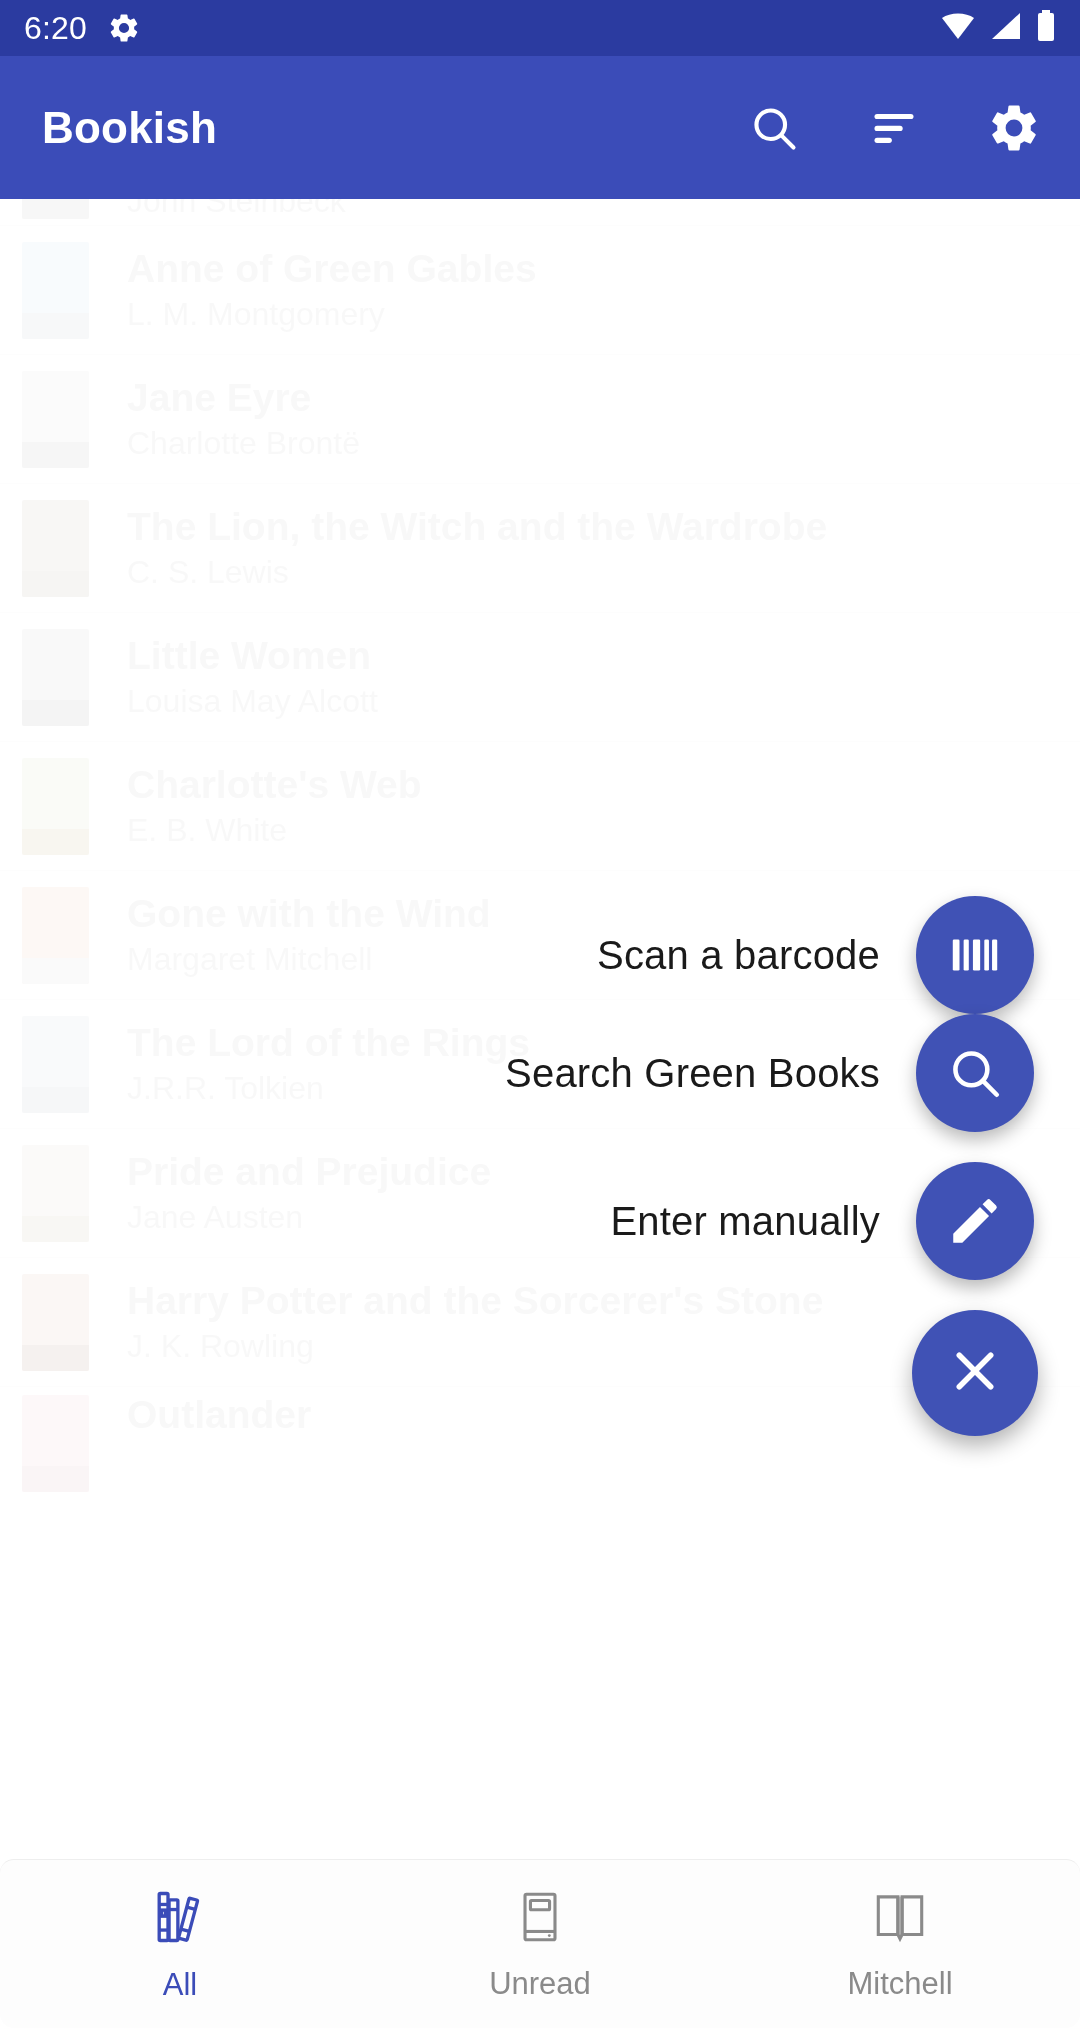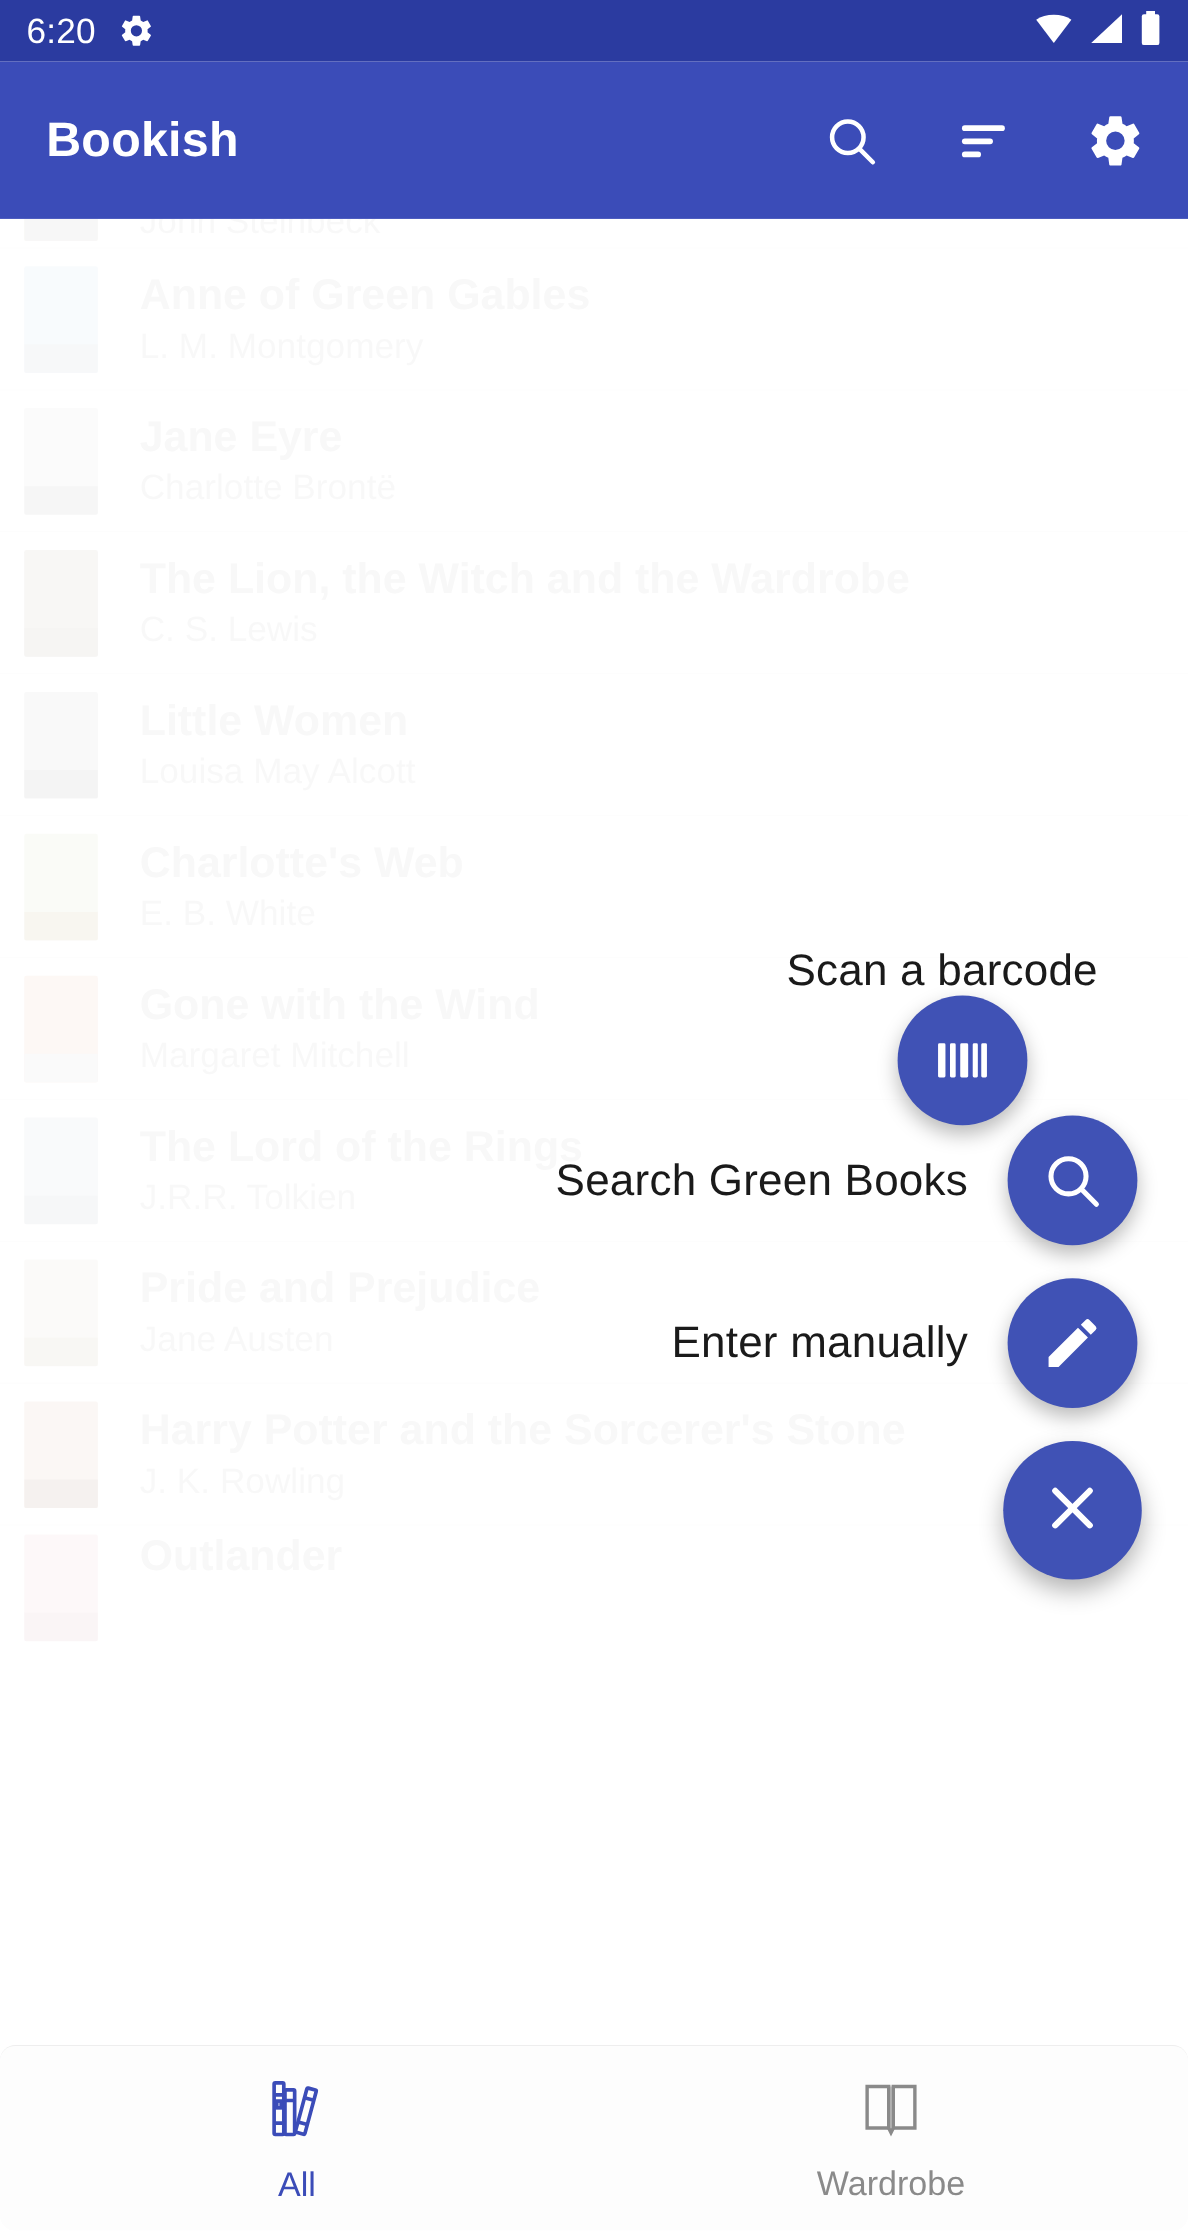"Scan a barcode" div.sd-item { flex-direction: column -> none; top: 692px -> 728px }
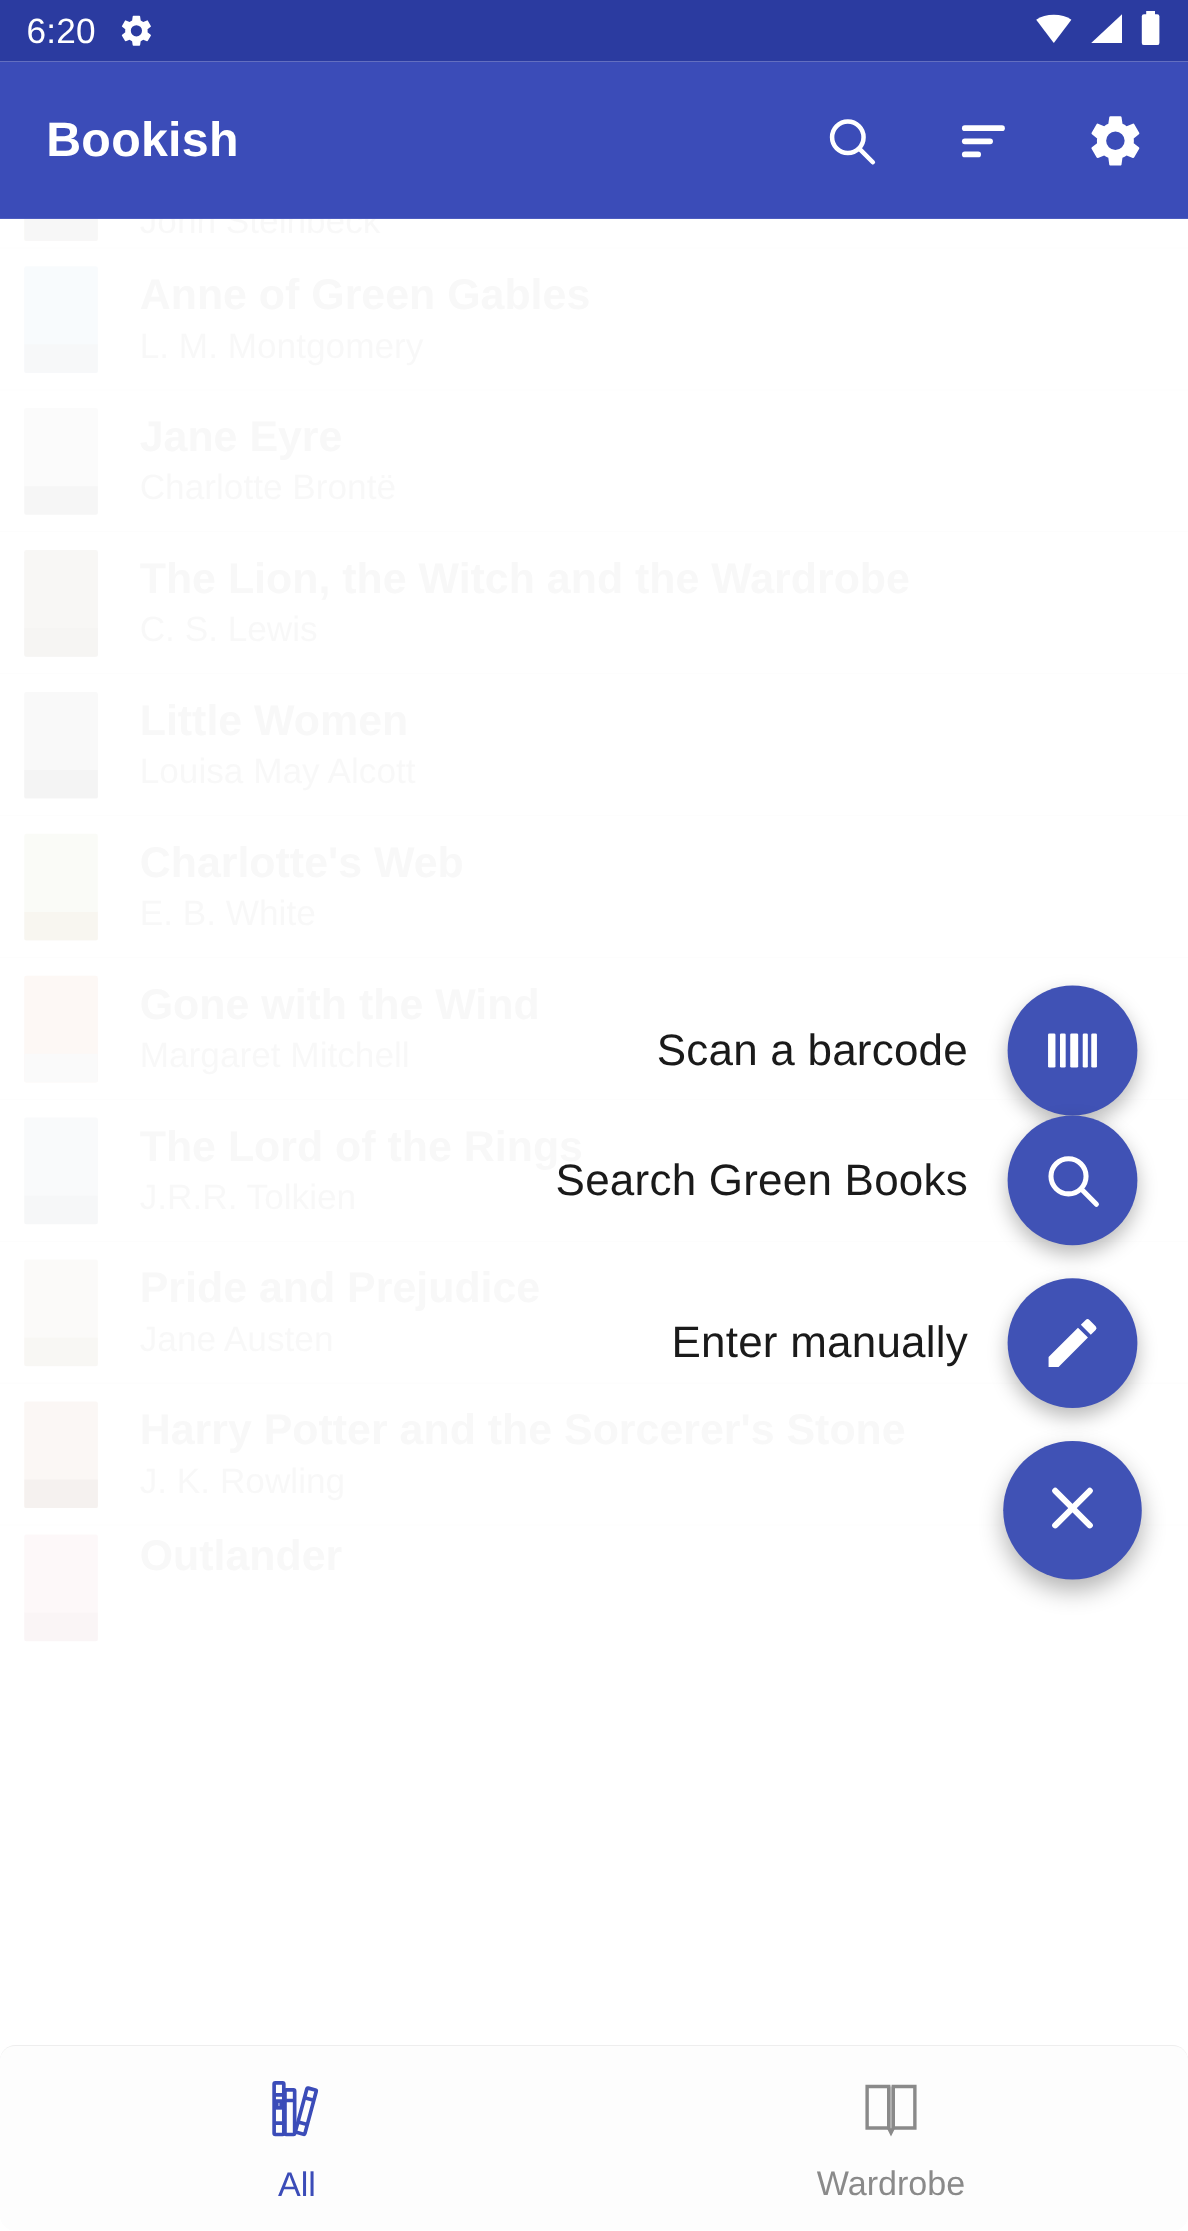"Unread" div.nav-item { html: none -> <div> <span> <svg> <rect></rect> <rect></rect> <line></line> <circle></circle> </svg> </span> <span>Unread</span> </div> }
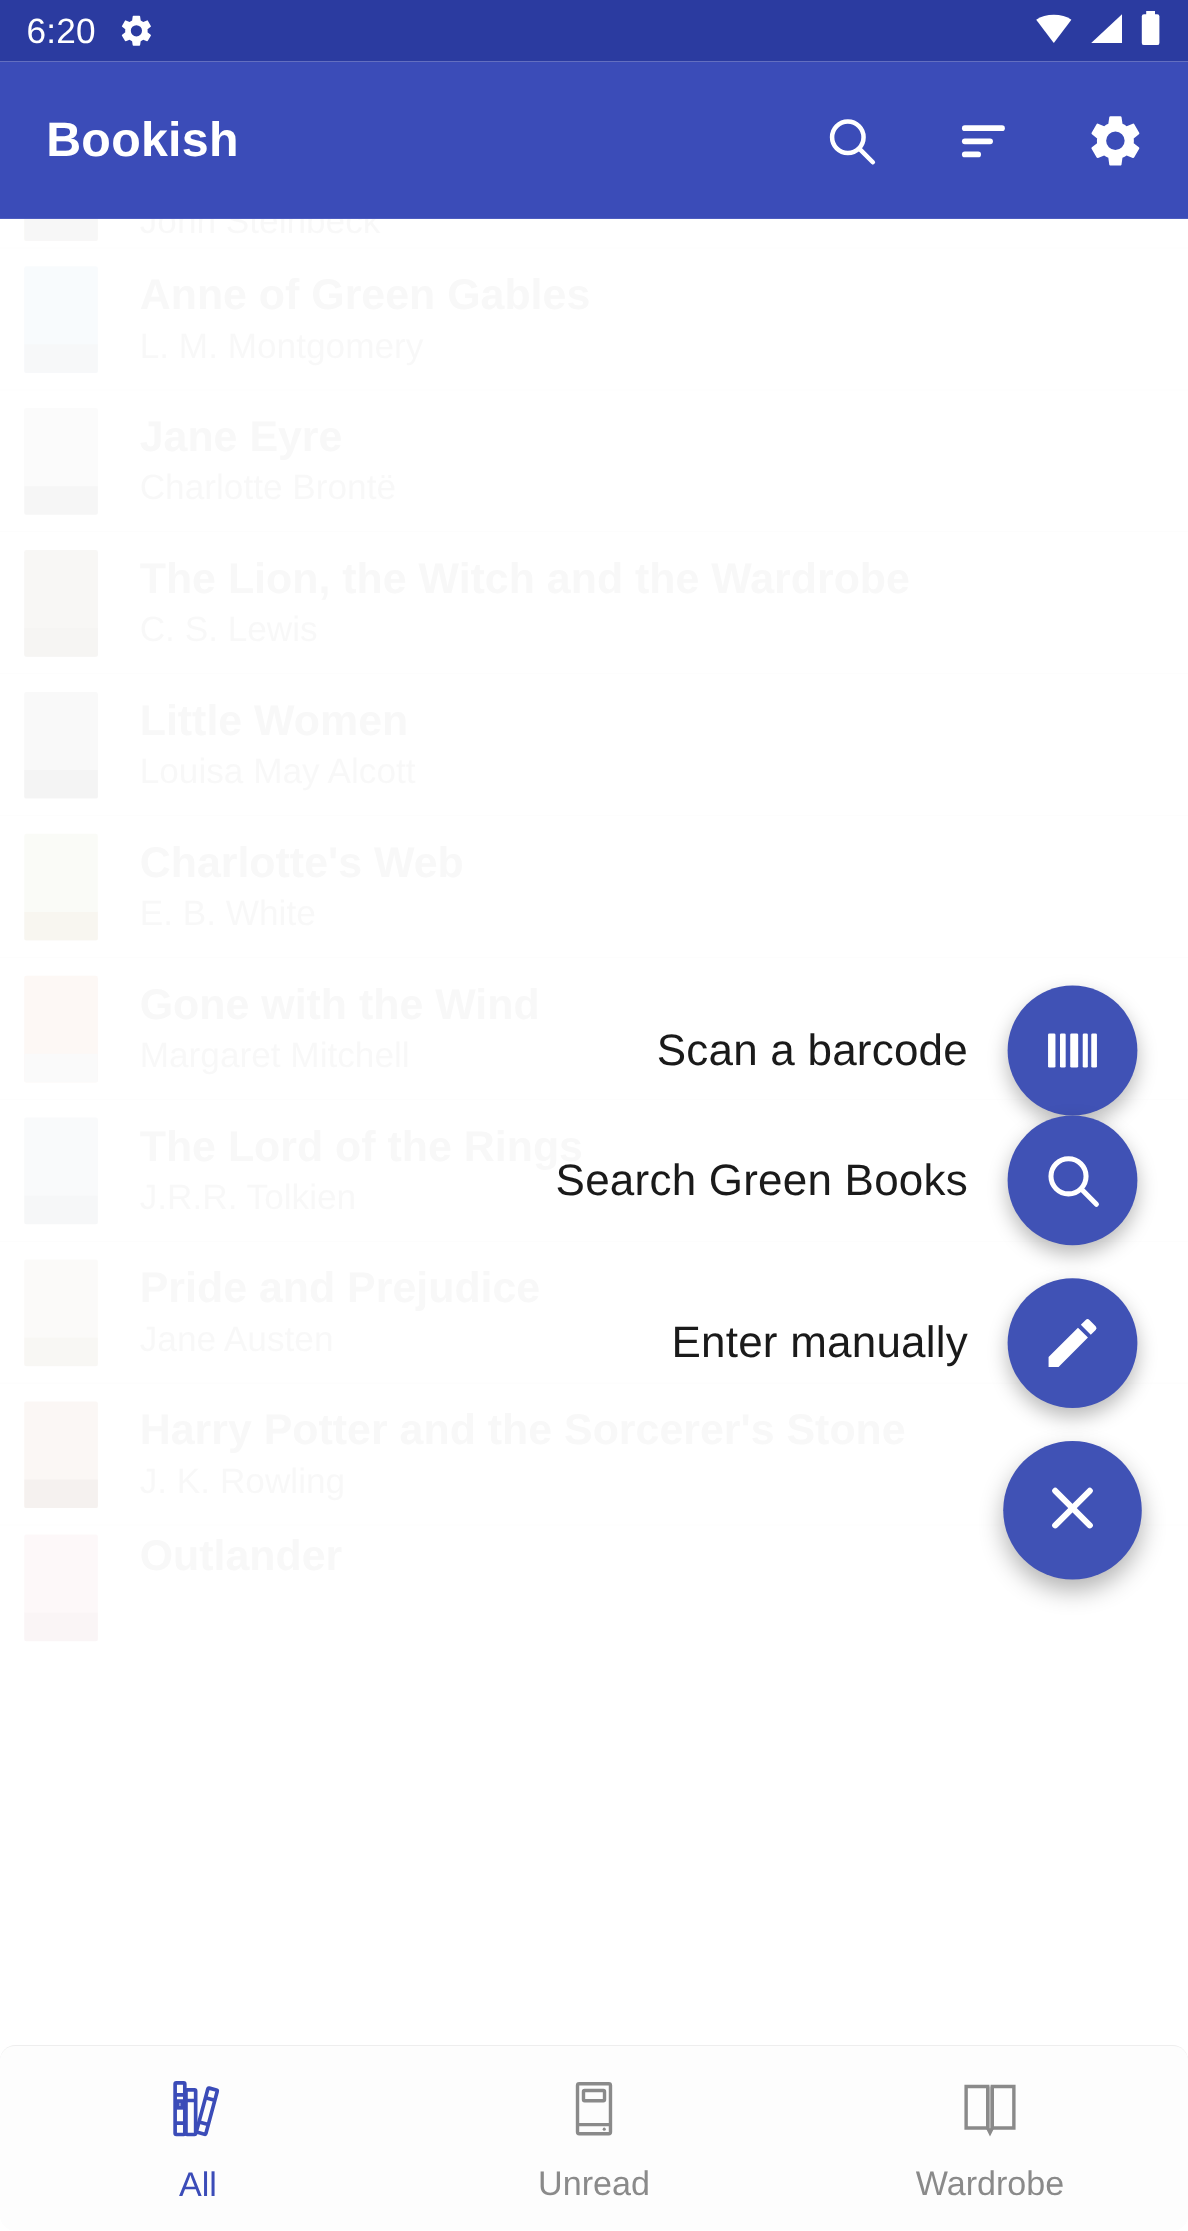"Wardrobe" span.nav-label { text: Wardrobe -> Mitchell }
